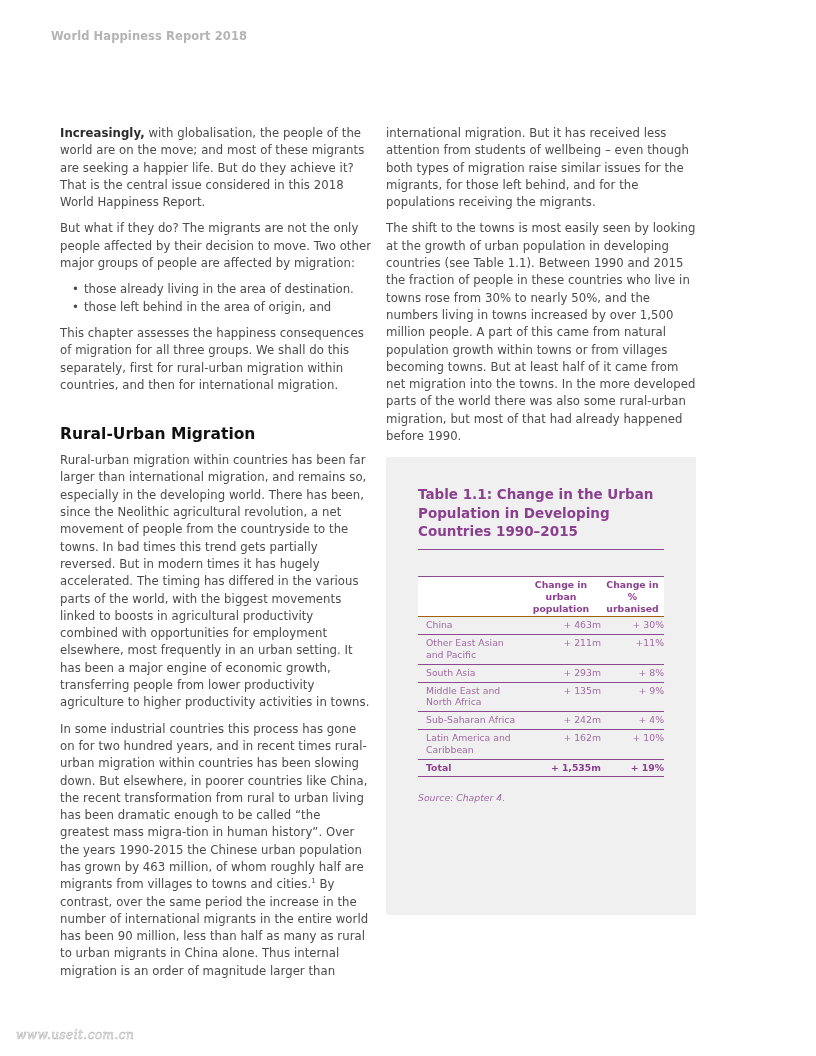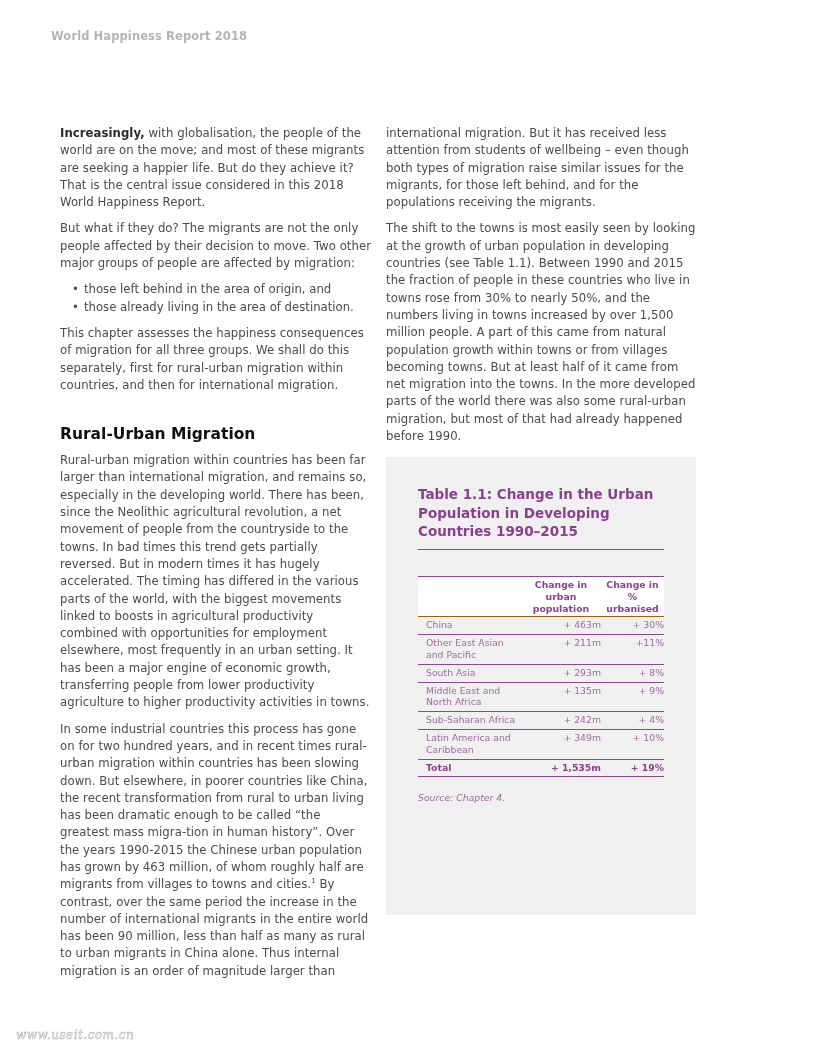"those left behind in the" li { order: before "those already living in the" -> after "those already living in the" }
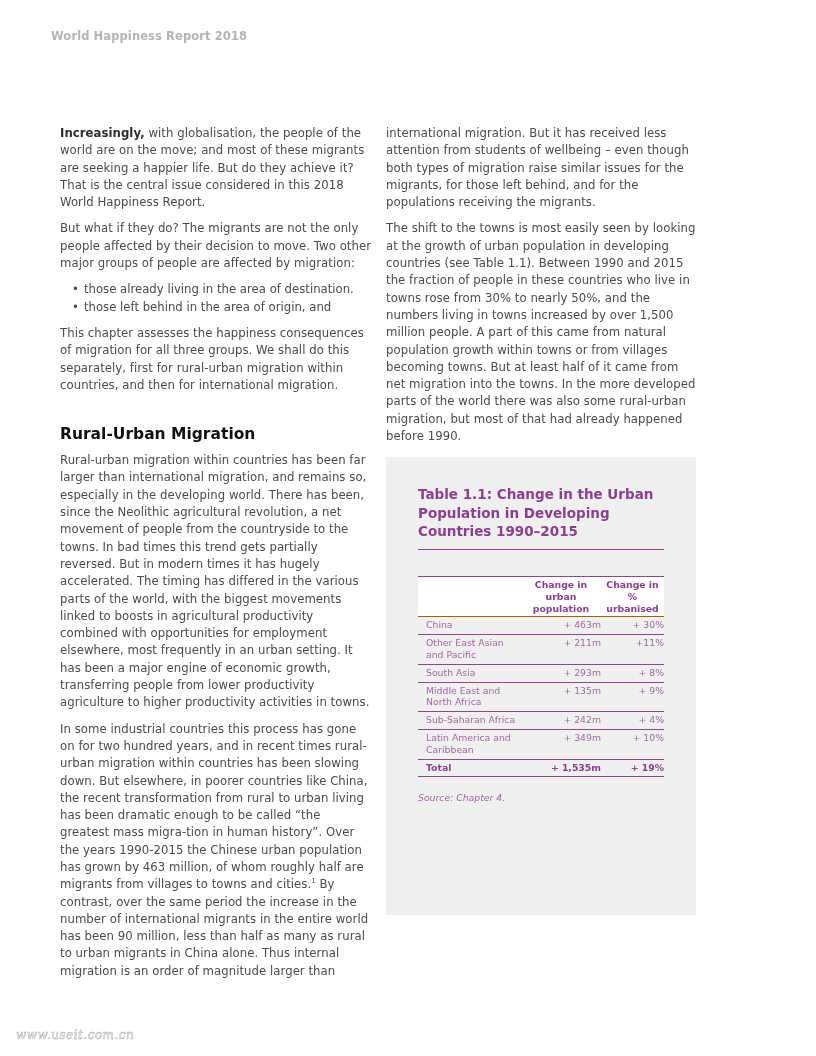"+ 349m" td.num { text: 349m -> 162m }
